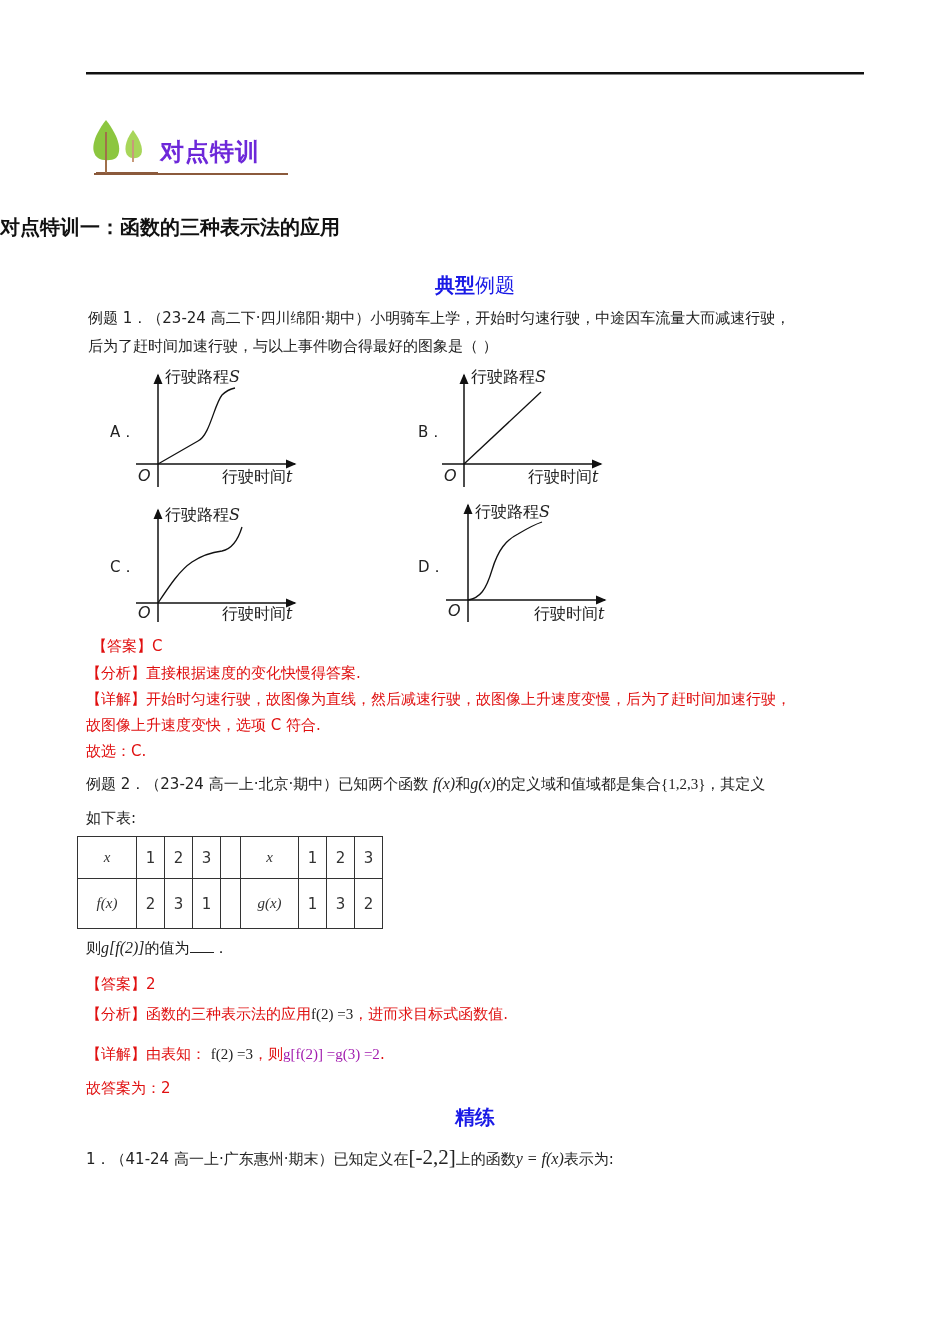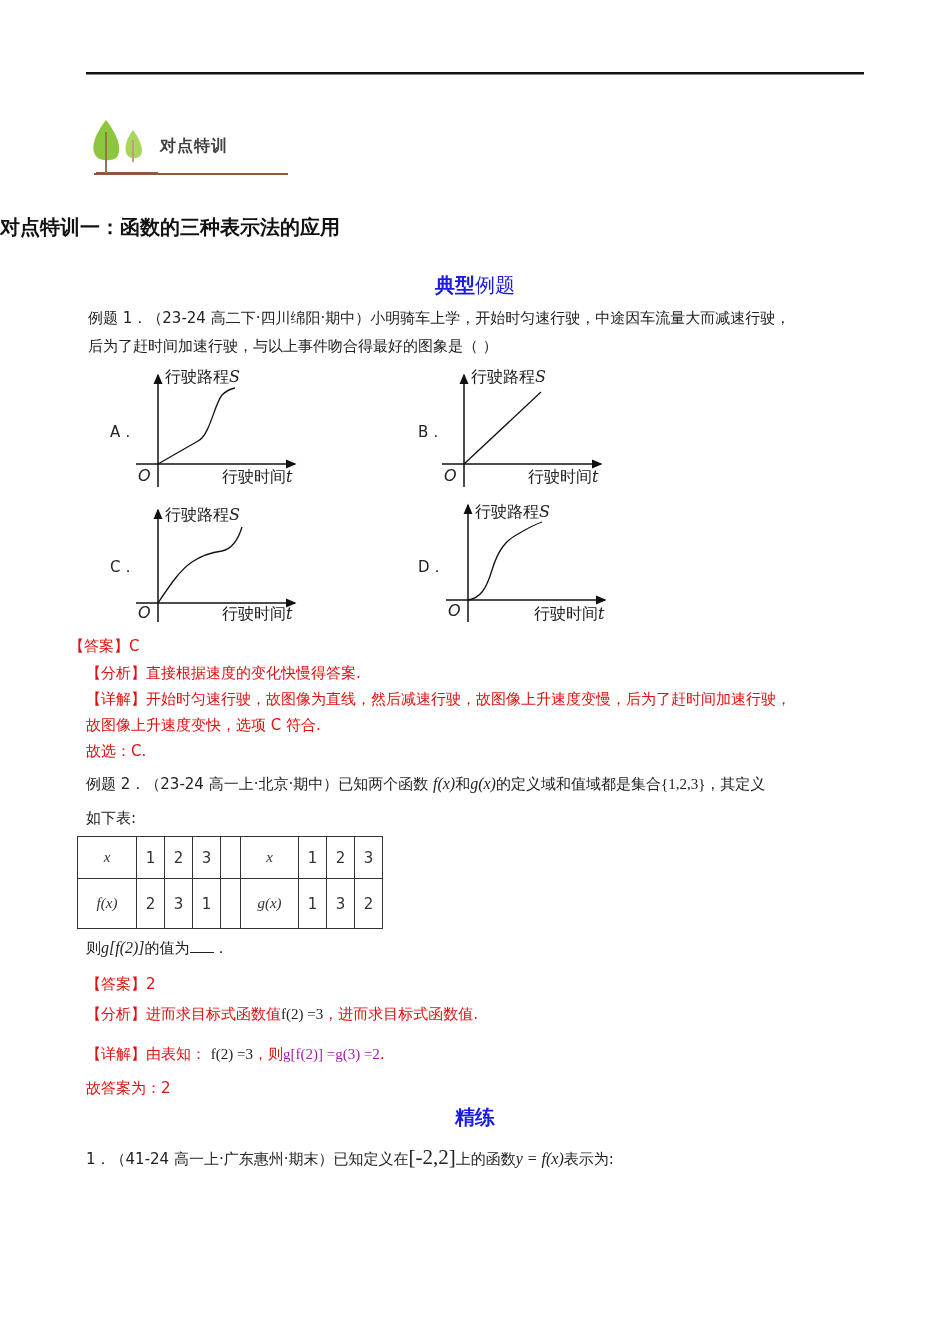"对点特训" .banner-text { color: #404040 -> #6d28d9; font-size: 16px -> 24px }
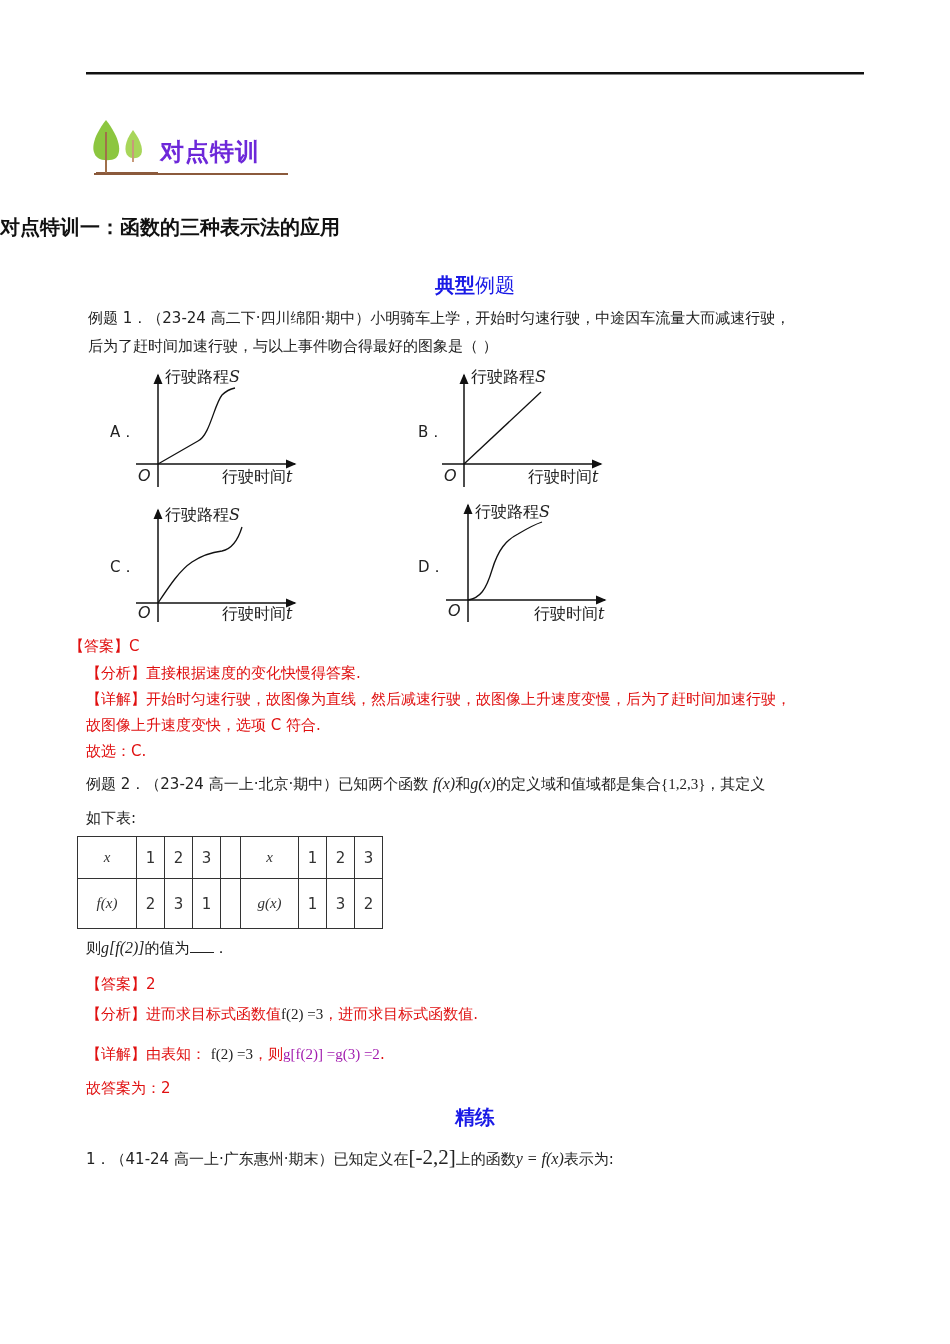"【答案】C" div.abs { left: 69px -> 92px }
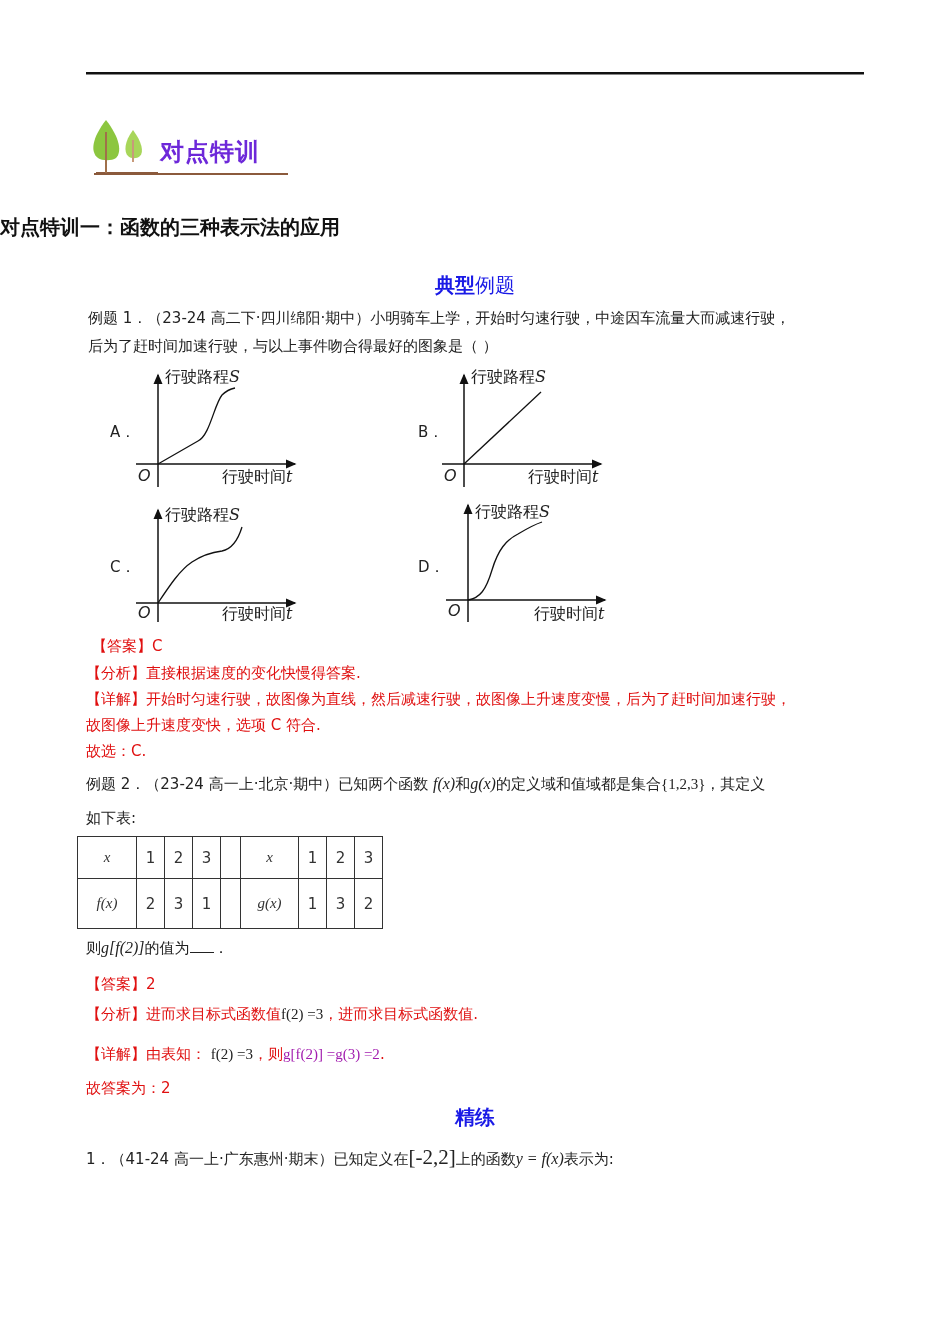"进而求目标式函数值" span { text: 进而求目标式函数值 -> 函数的三种表示法的应用 }
